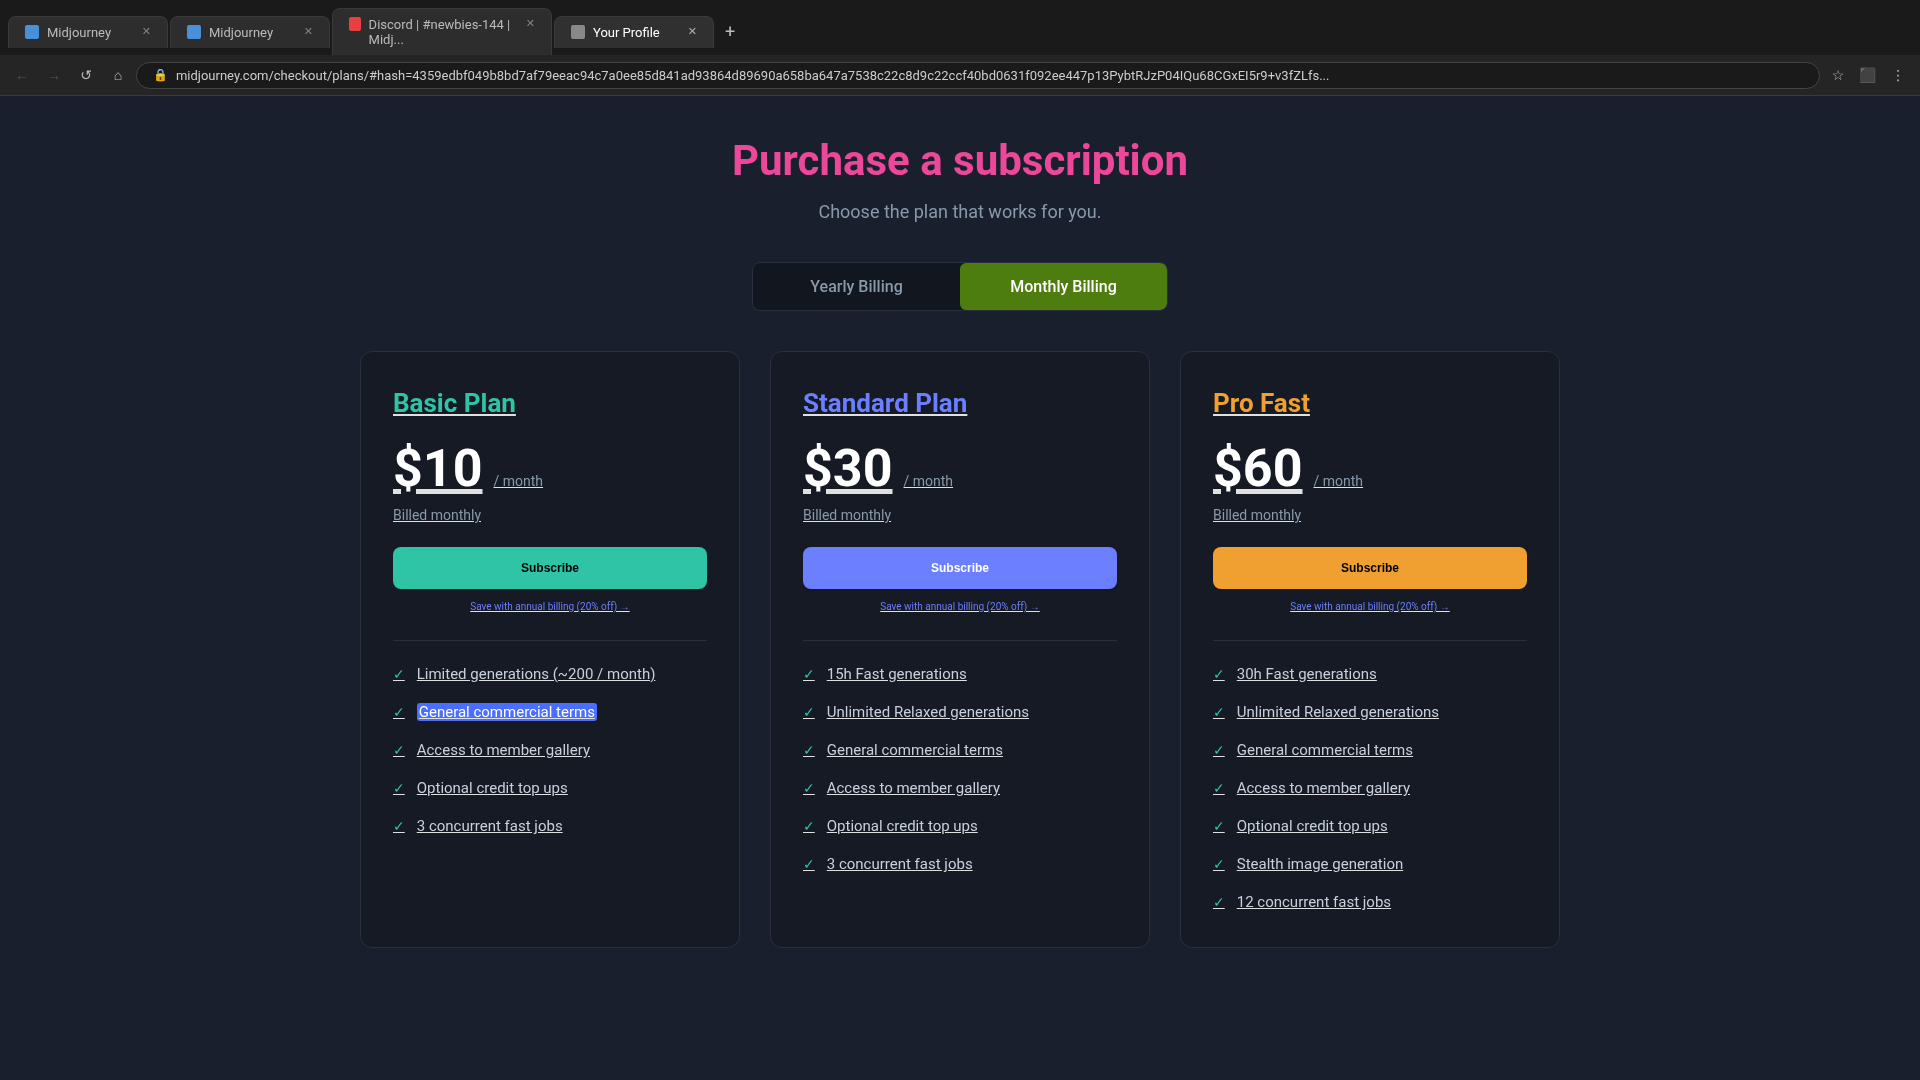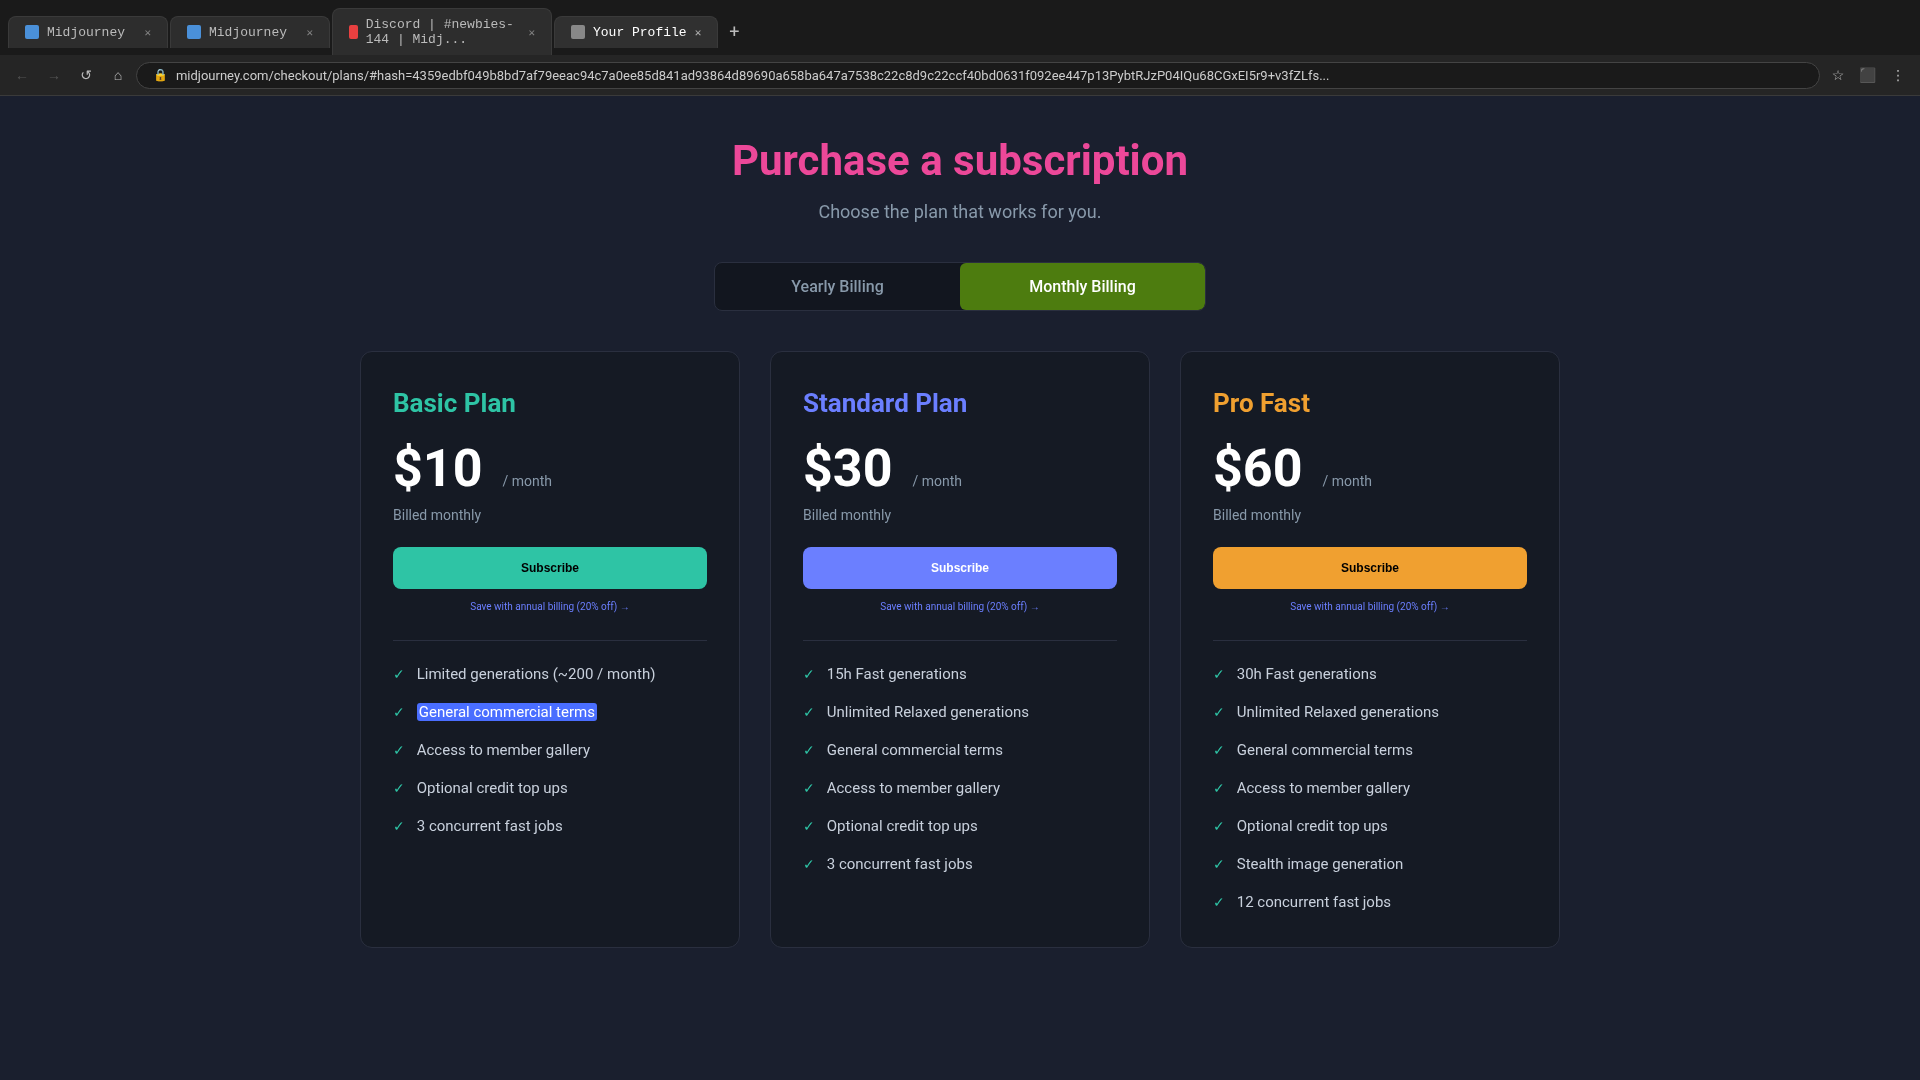"Midjourney" .tab { align-items: center -> flex-start; font-family: Liberation Mono, monospace -> none }
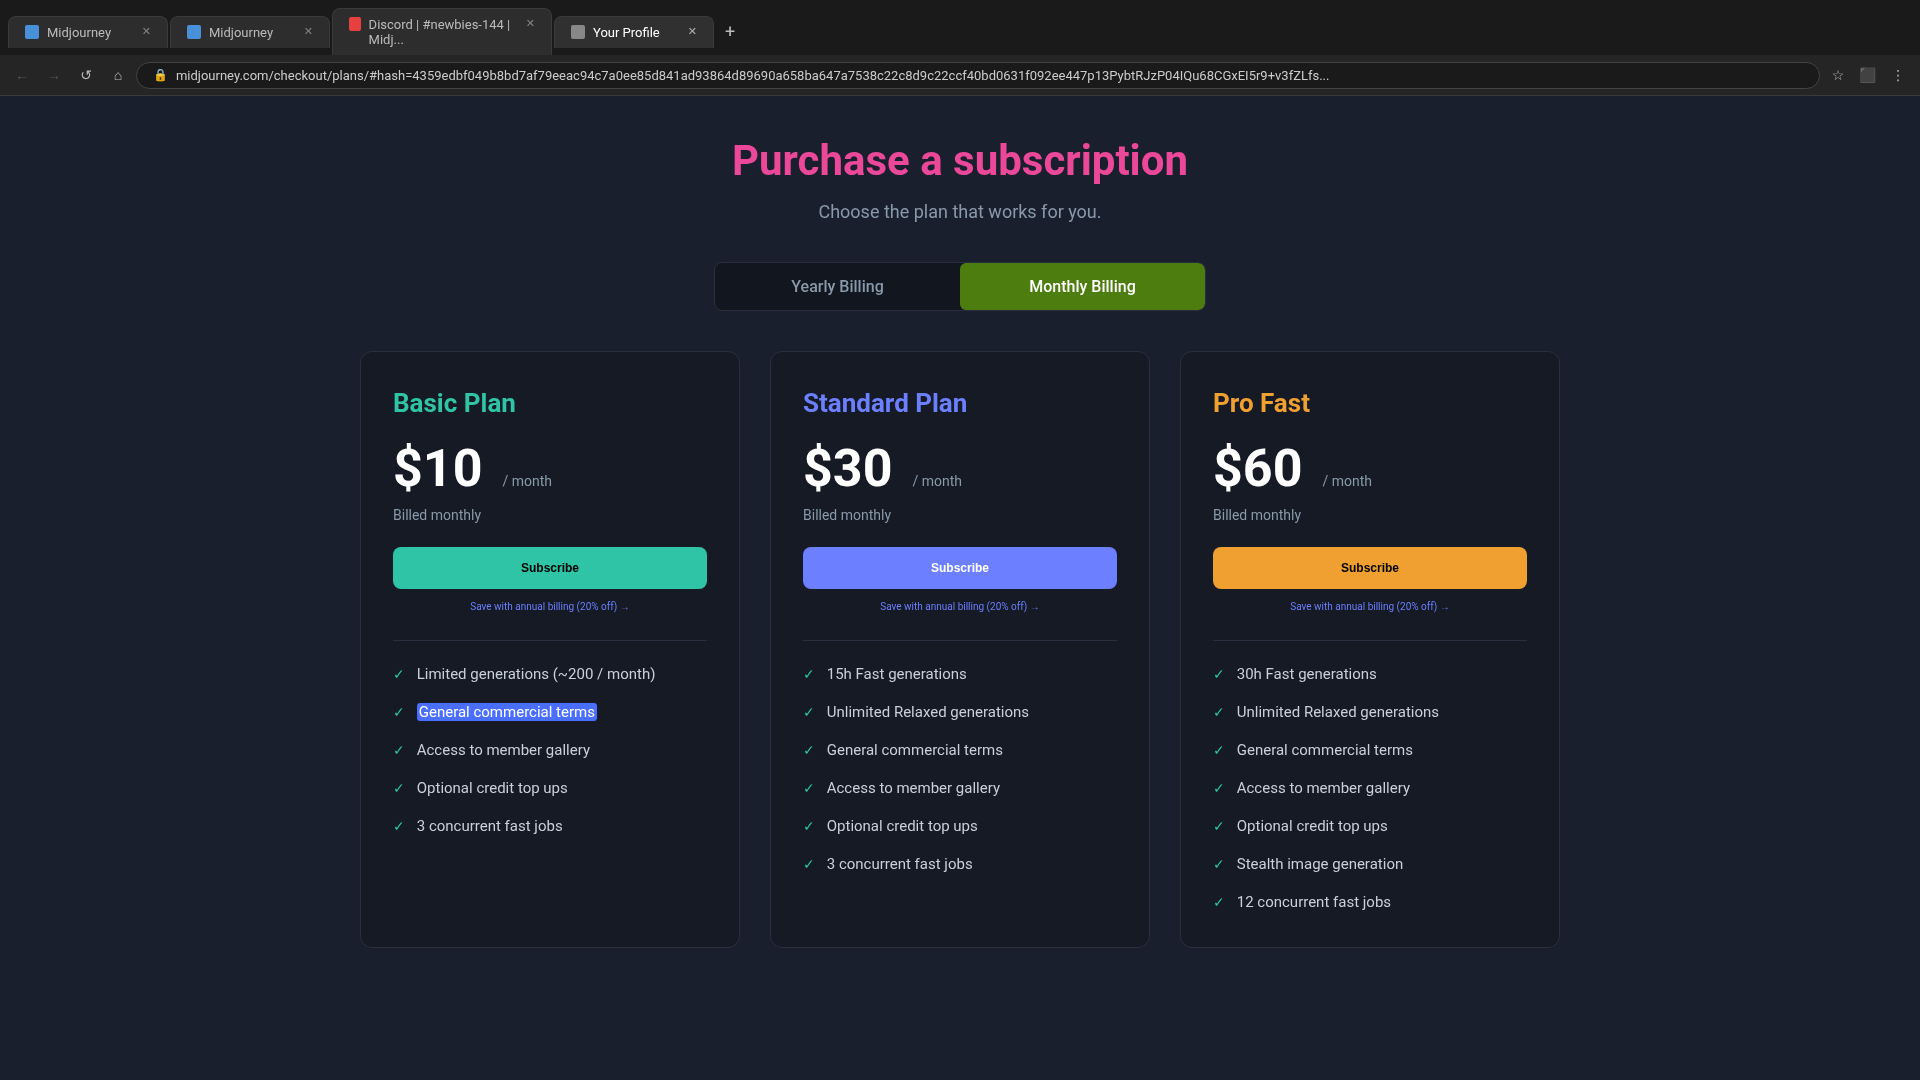"Yearly Billing" .billing-toggle-inner { width: 492px -> 416px }
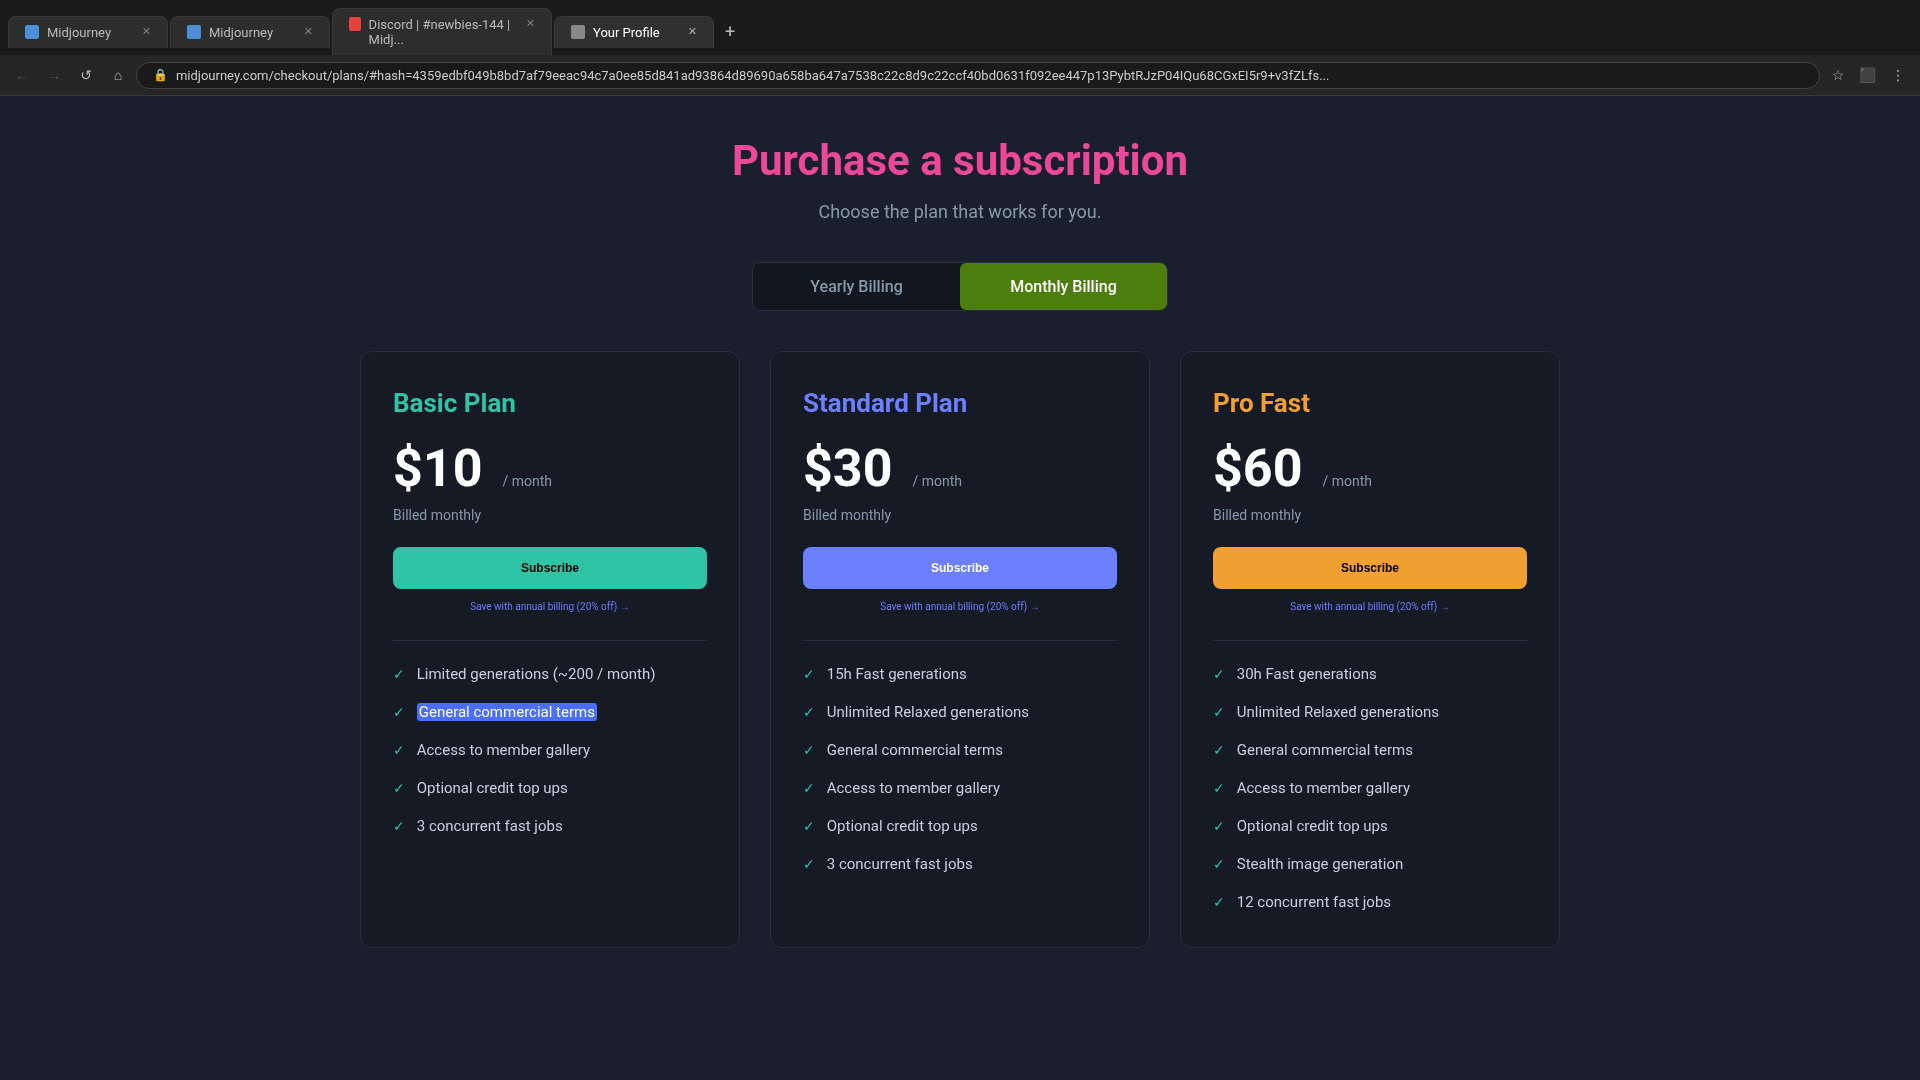"Basic Plan" .plans-grid { text-decoration: none -> underline }
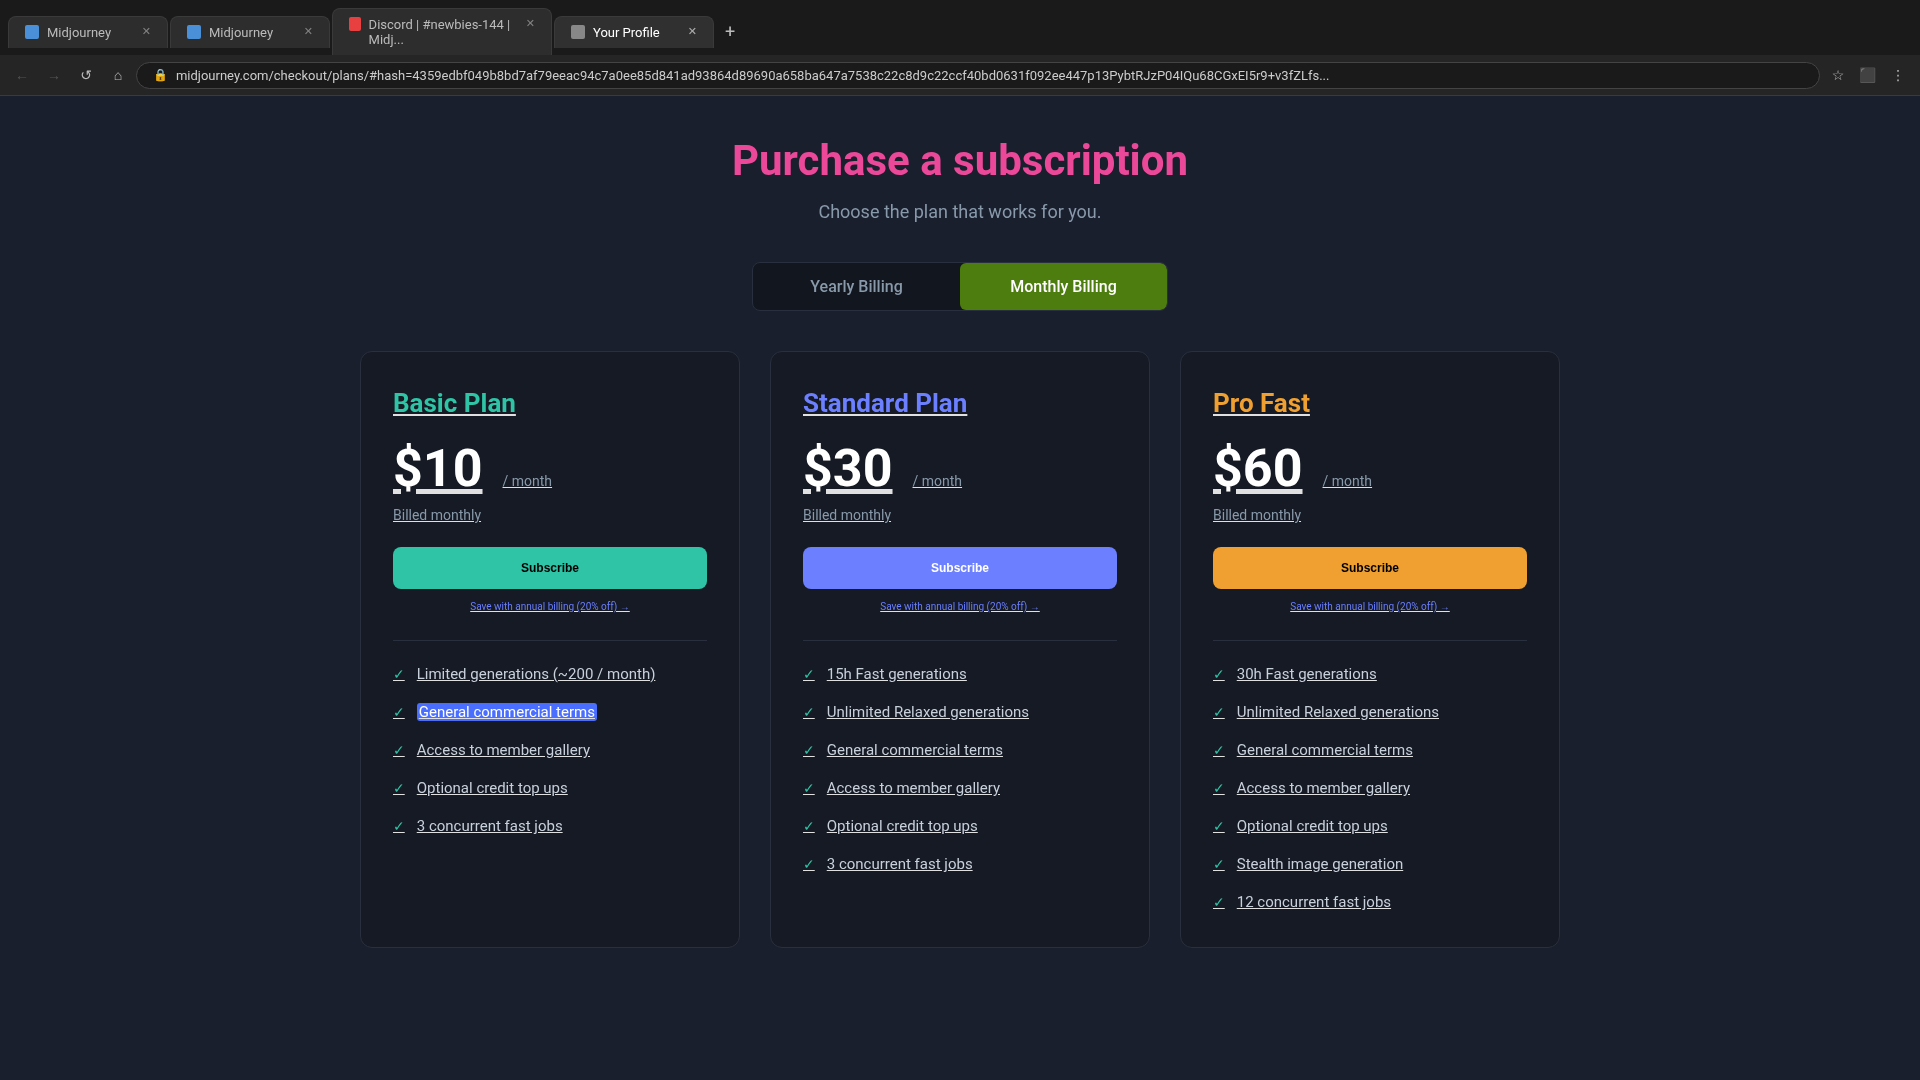"$10" .plan-price { gap: 20px -> 11px }
